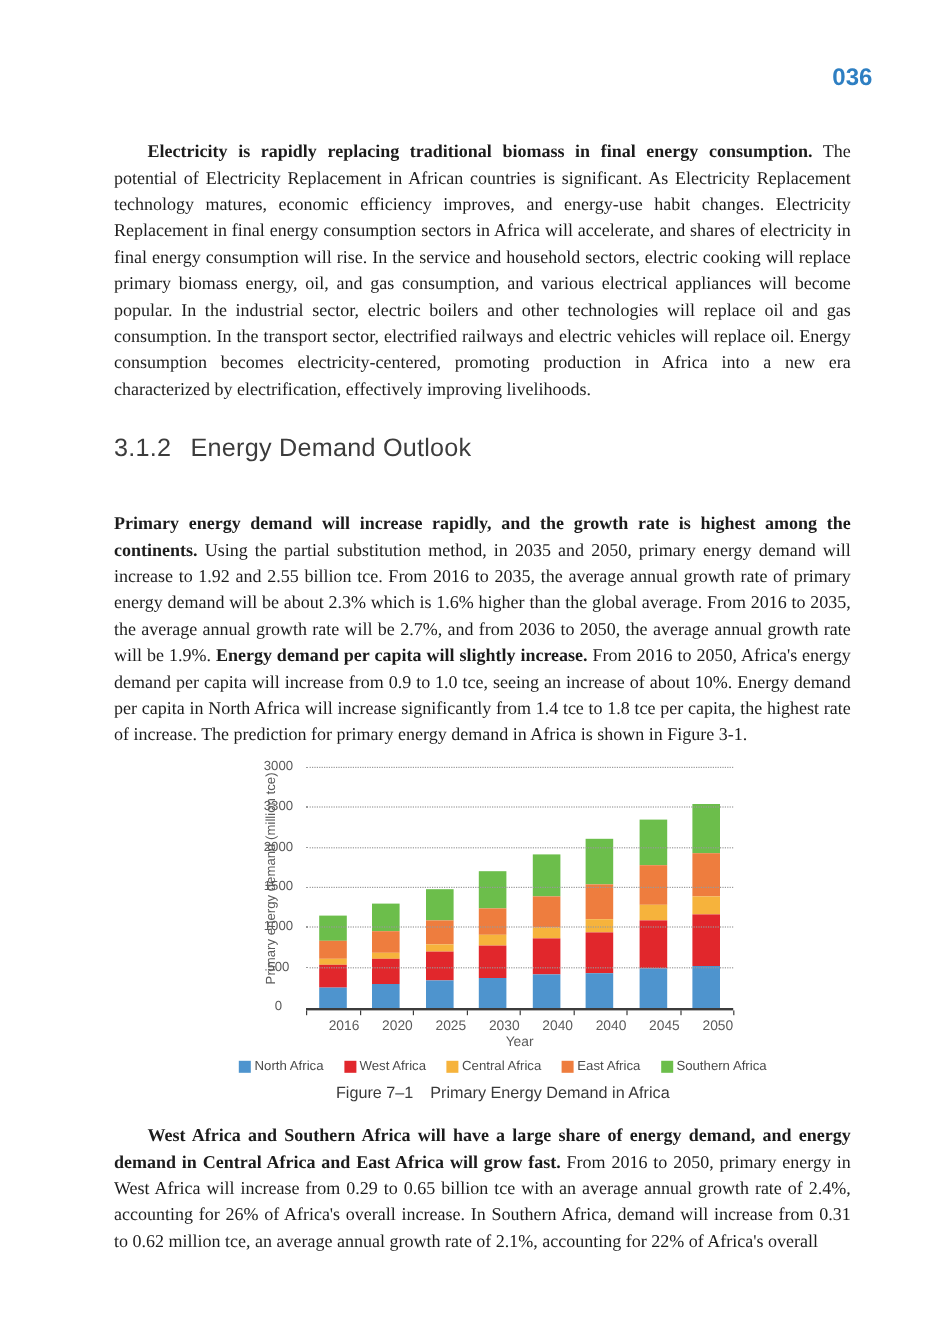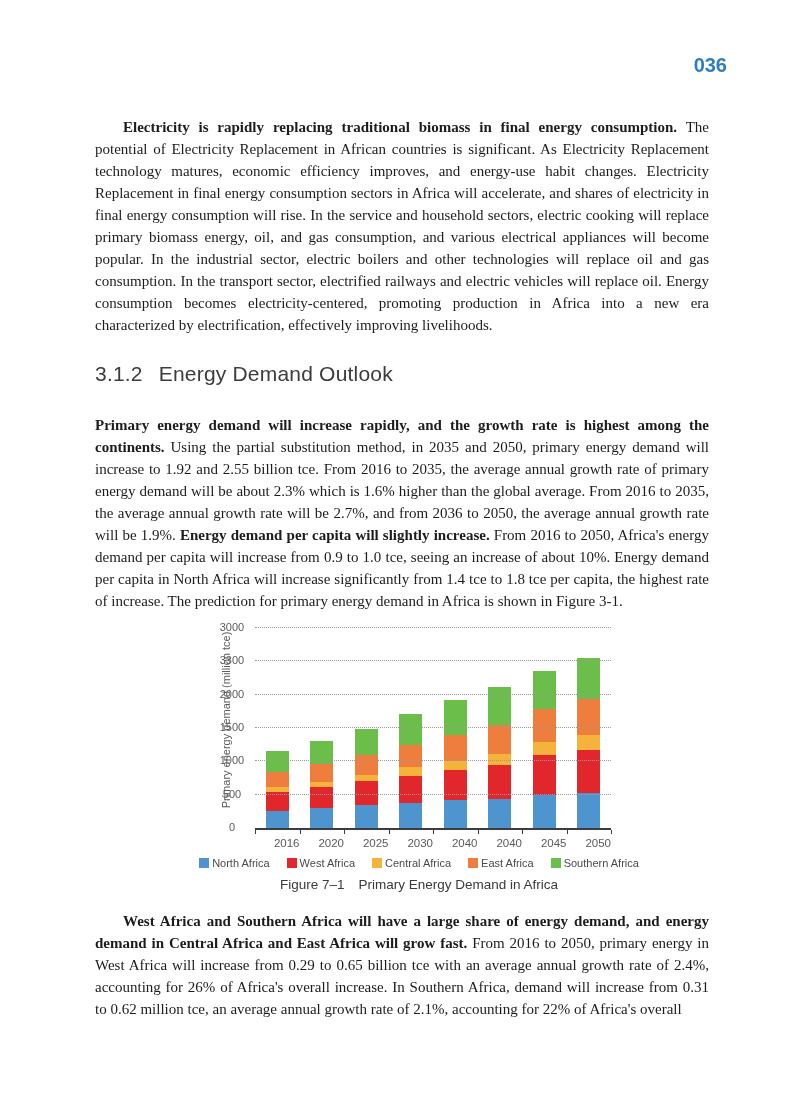"3.1.2 Energy Demand Outlook" #section-heading { margin: 26px 0 28px 0 -> 26px 0 40px 0 }
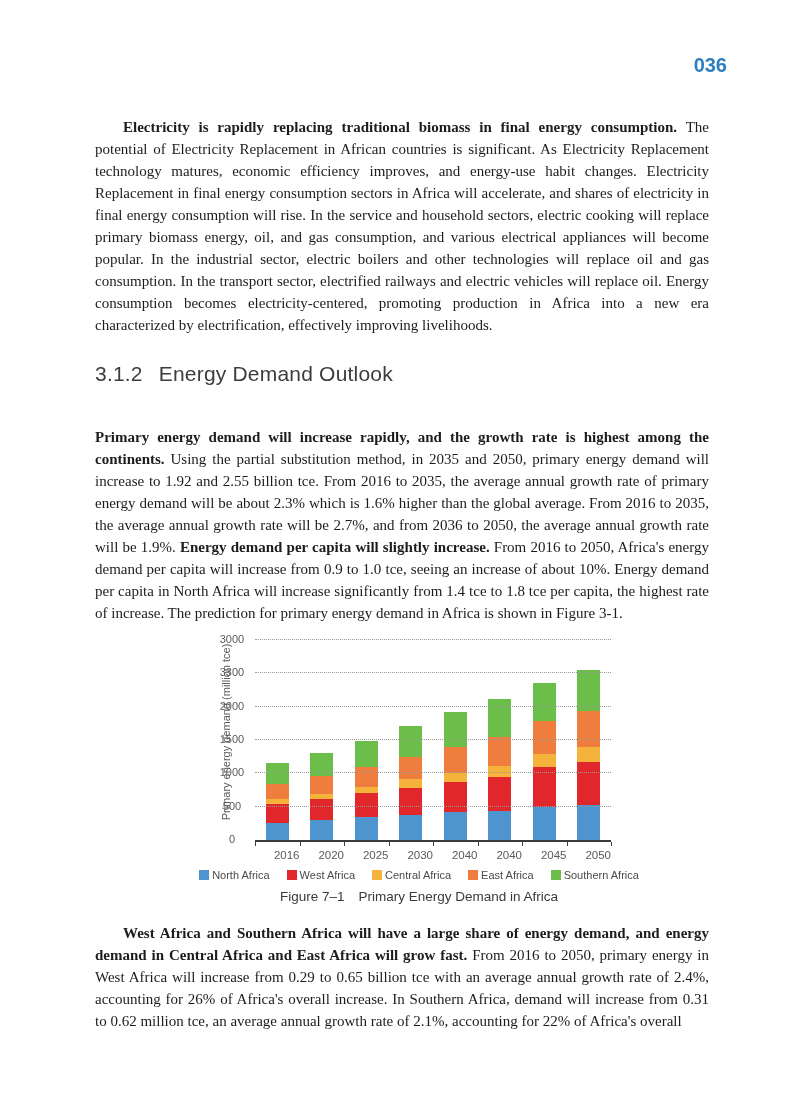"Year" div { html: none -> <div>Year</div> }
